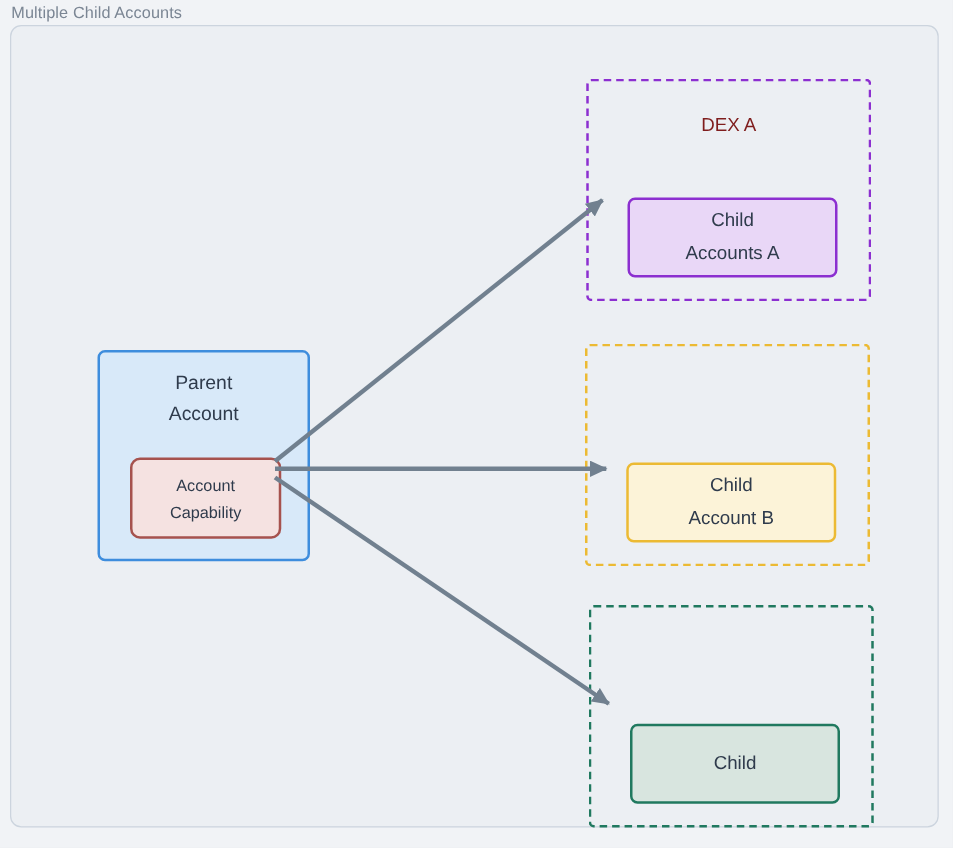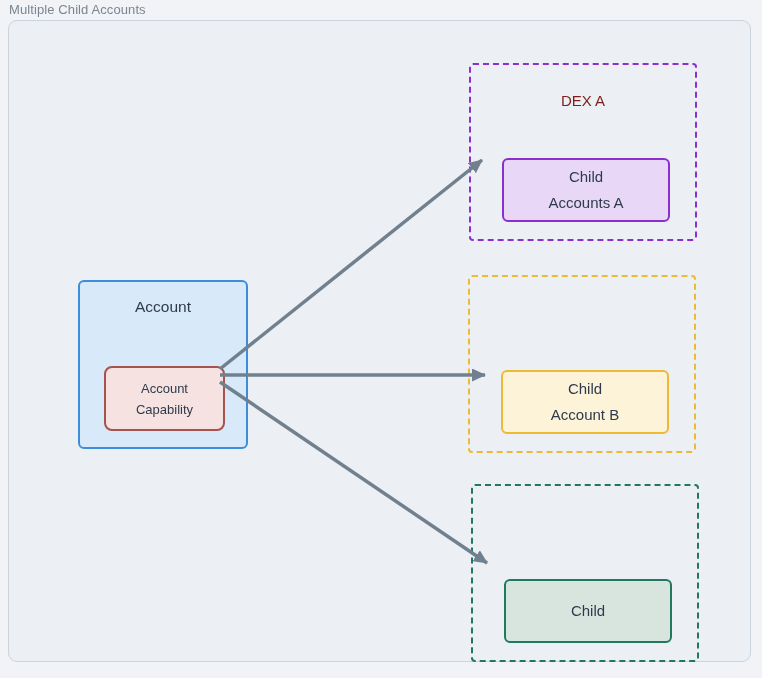"Parent" span.line { html: none -> <span>Parent</span> }
